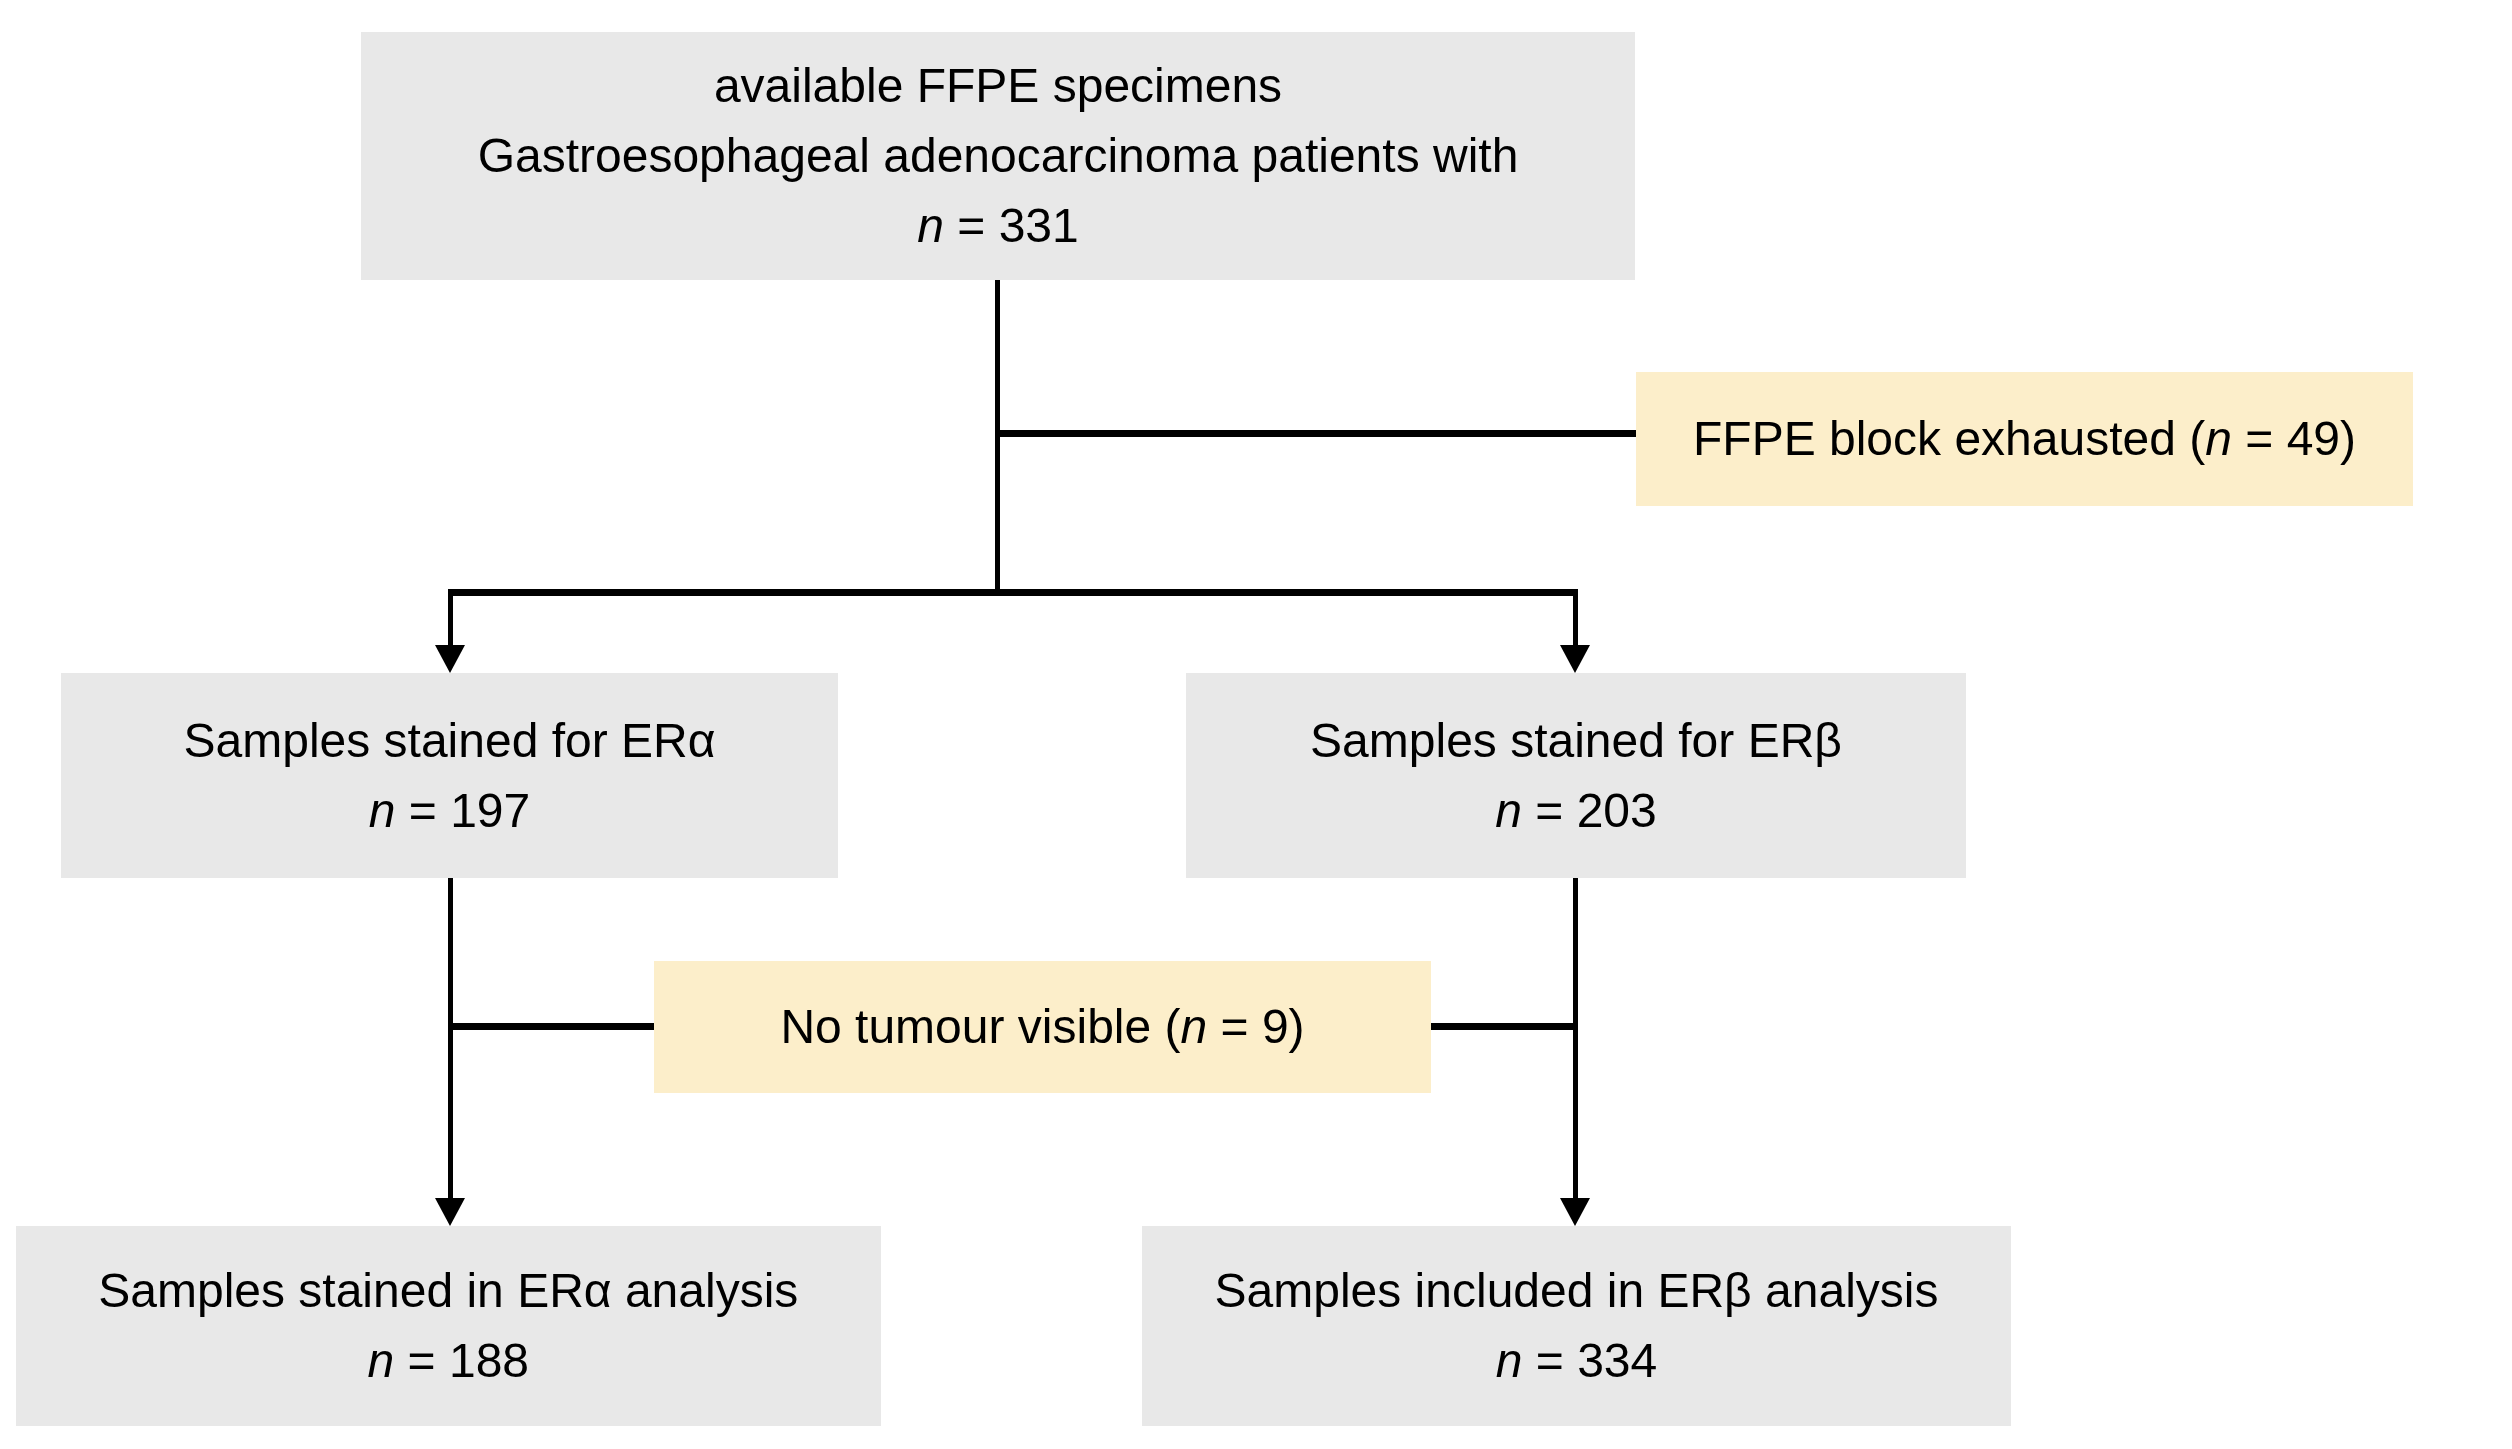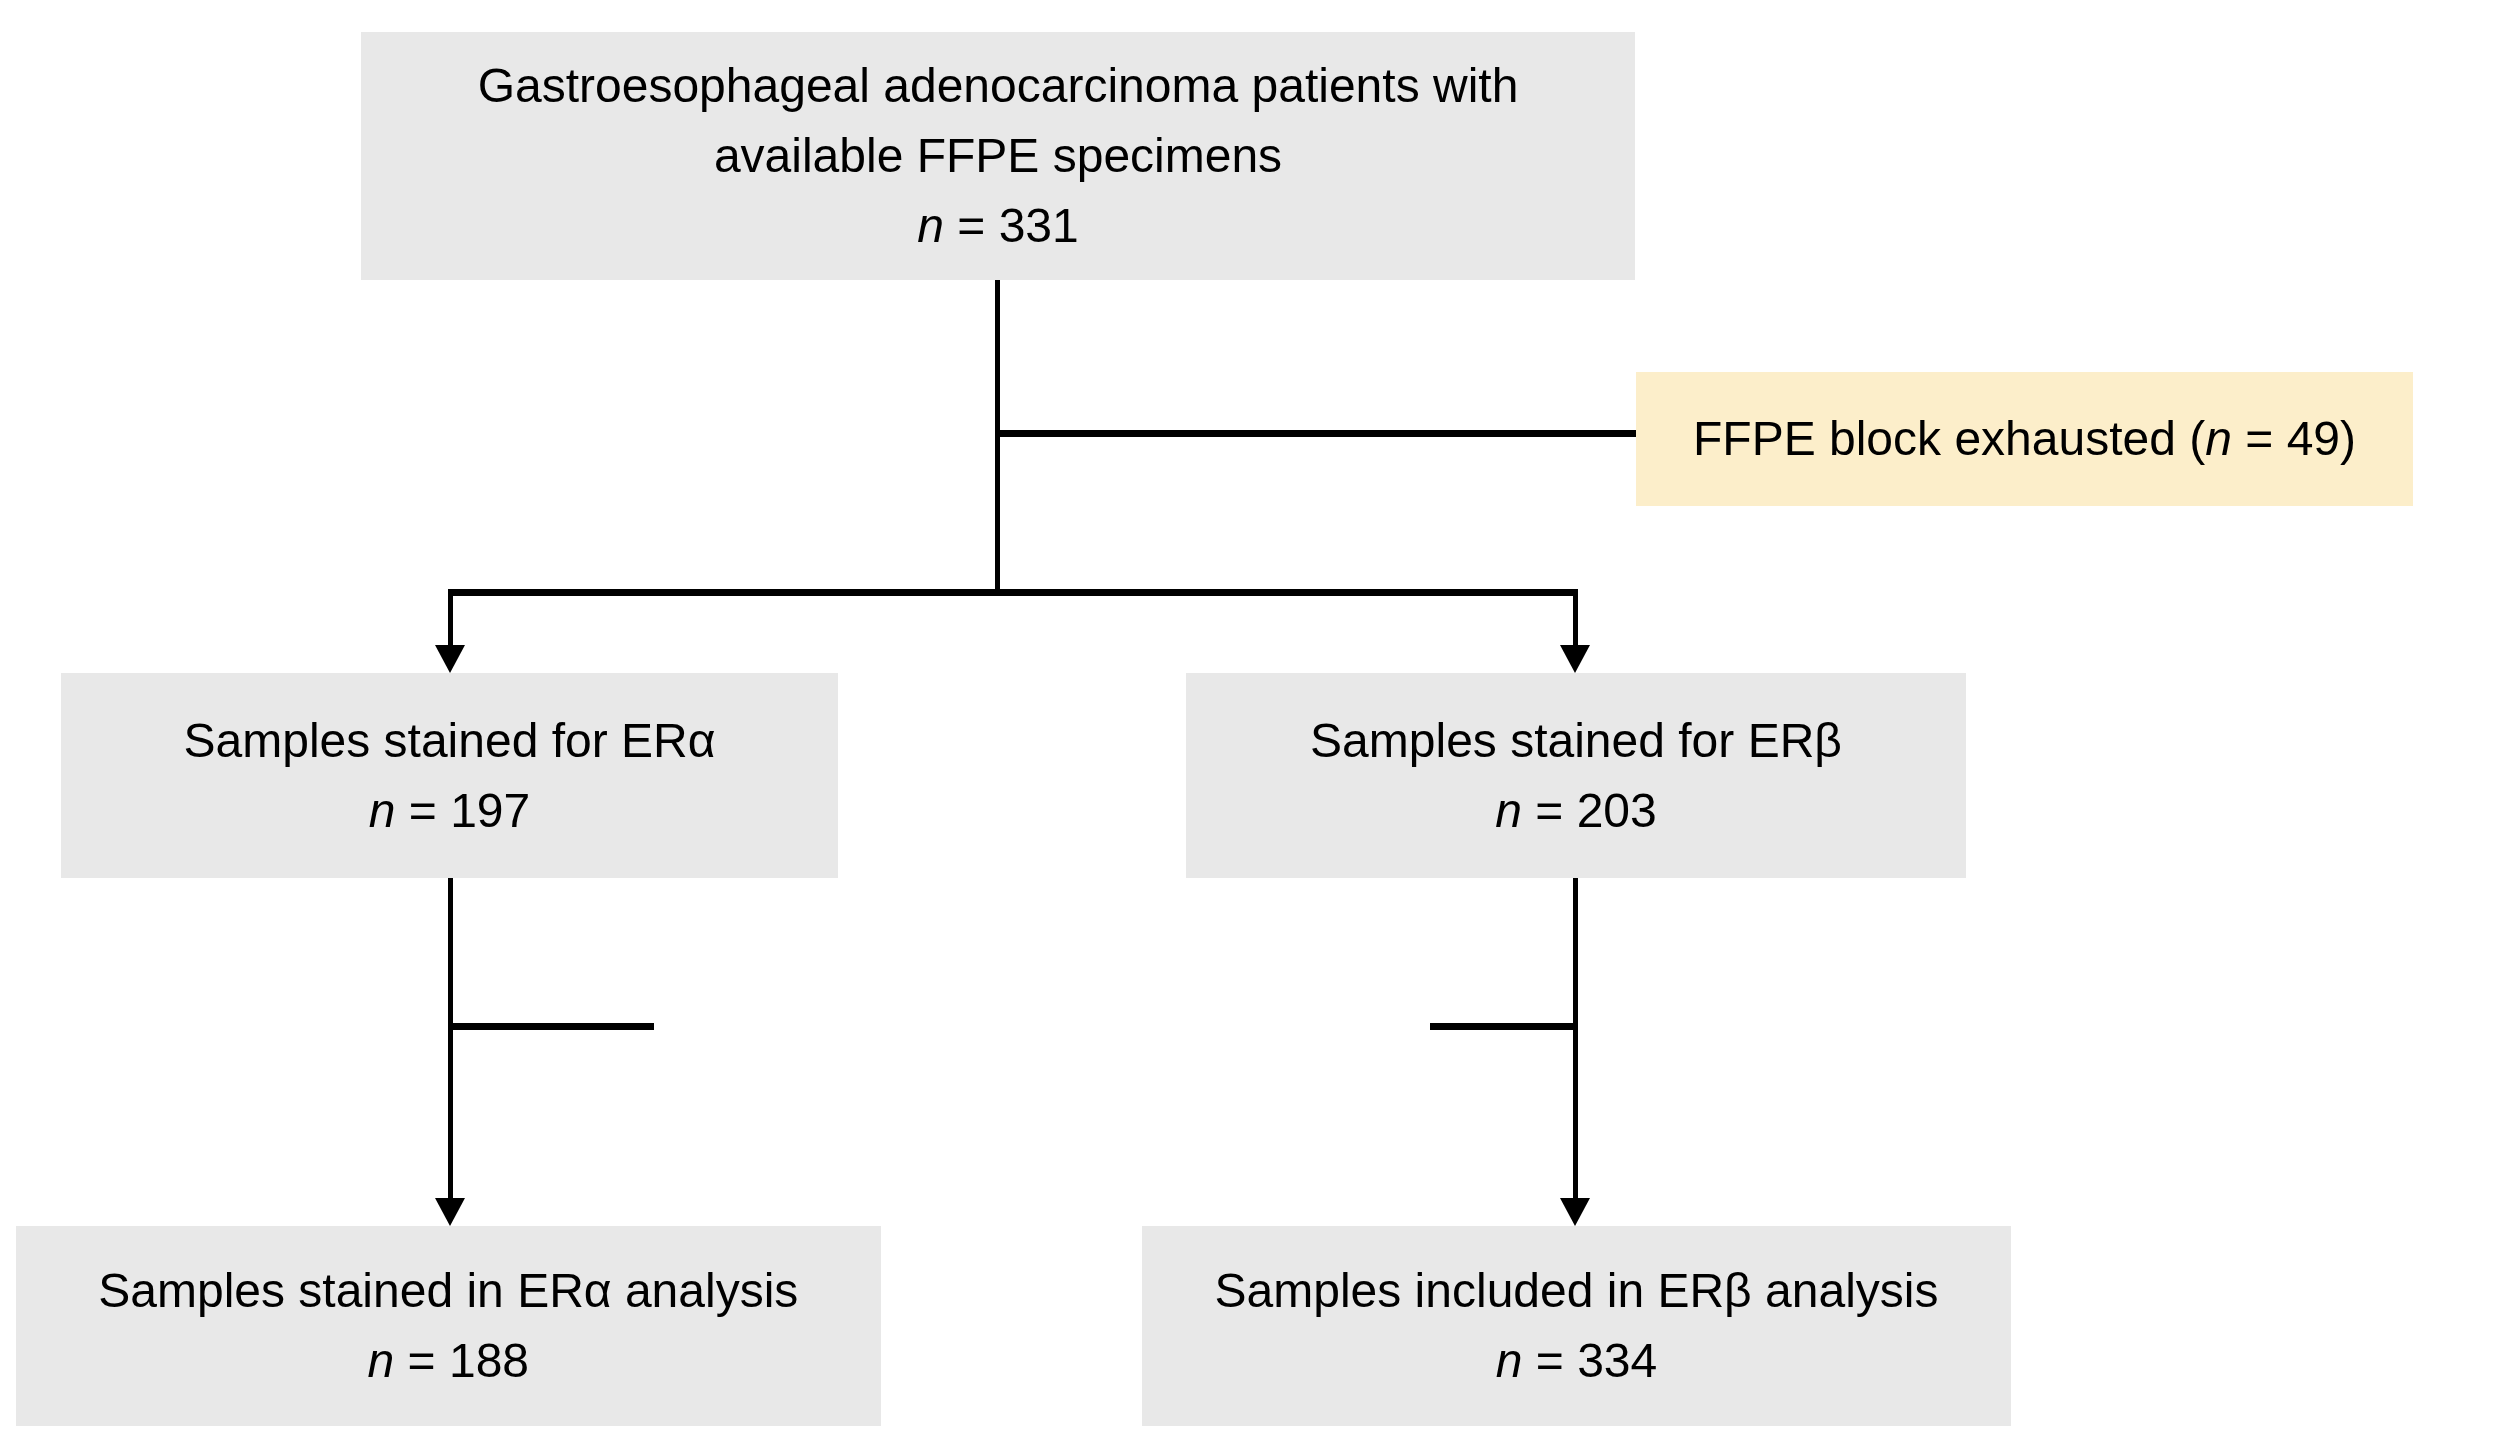"Gastroesophageal adenocarcinoma patients" div { order: before "available FFPE specimens" -> after "available FFPE specimens" }
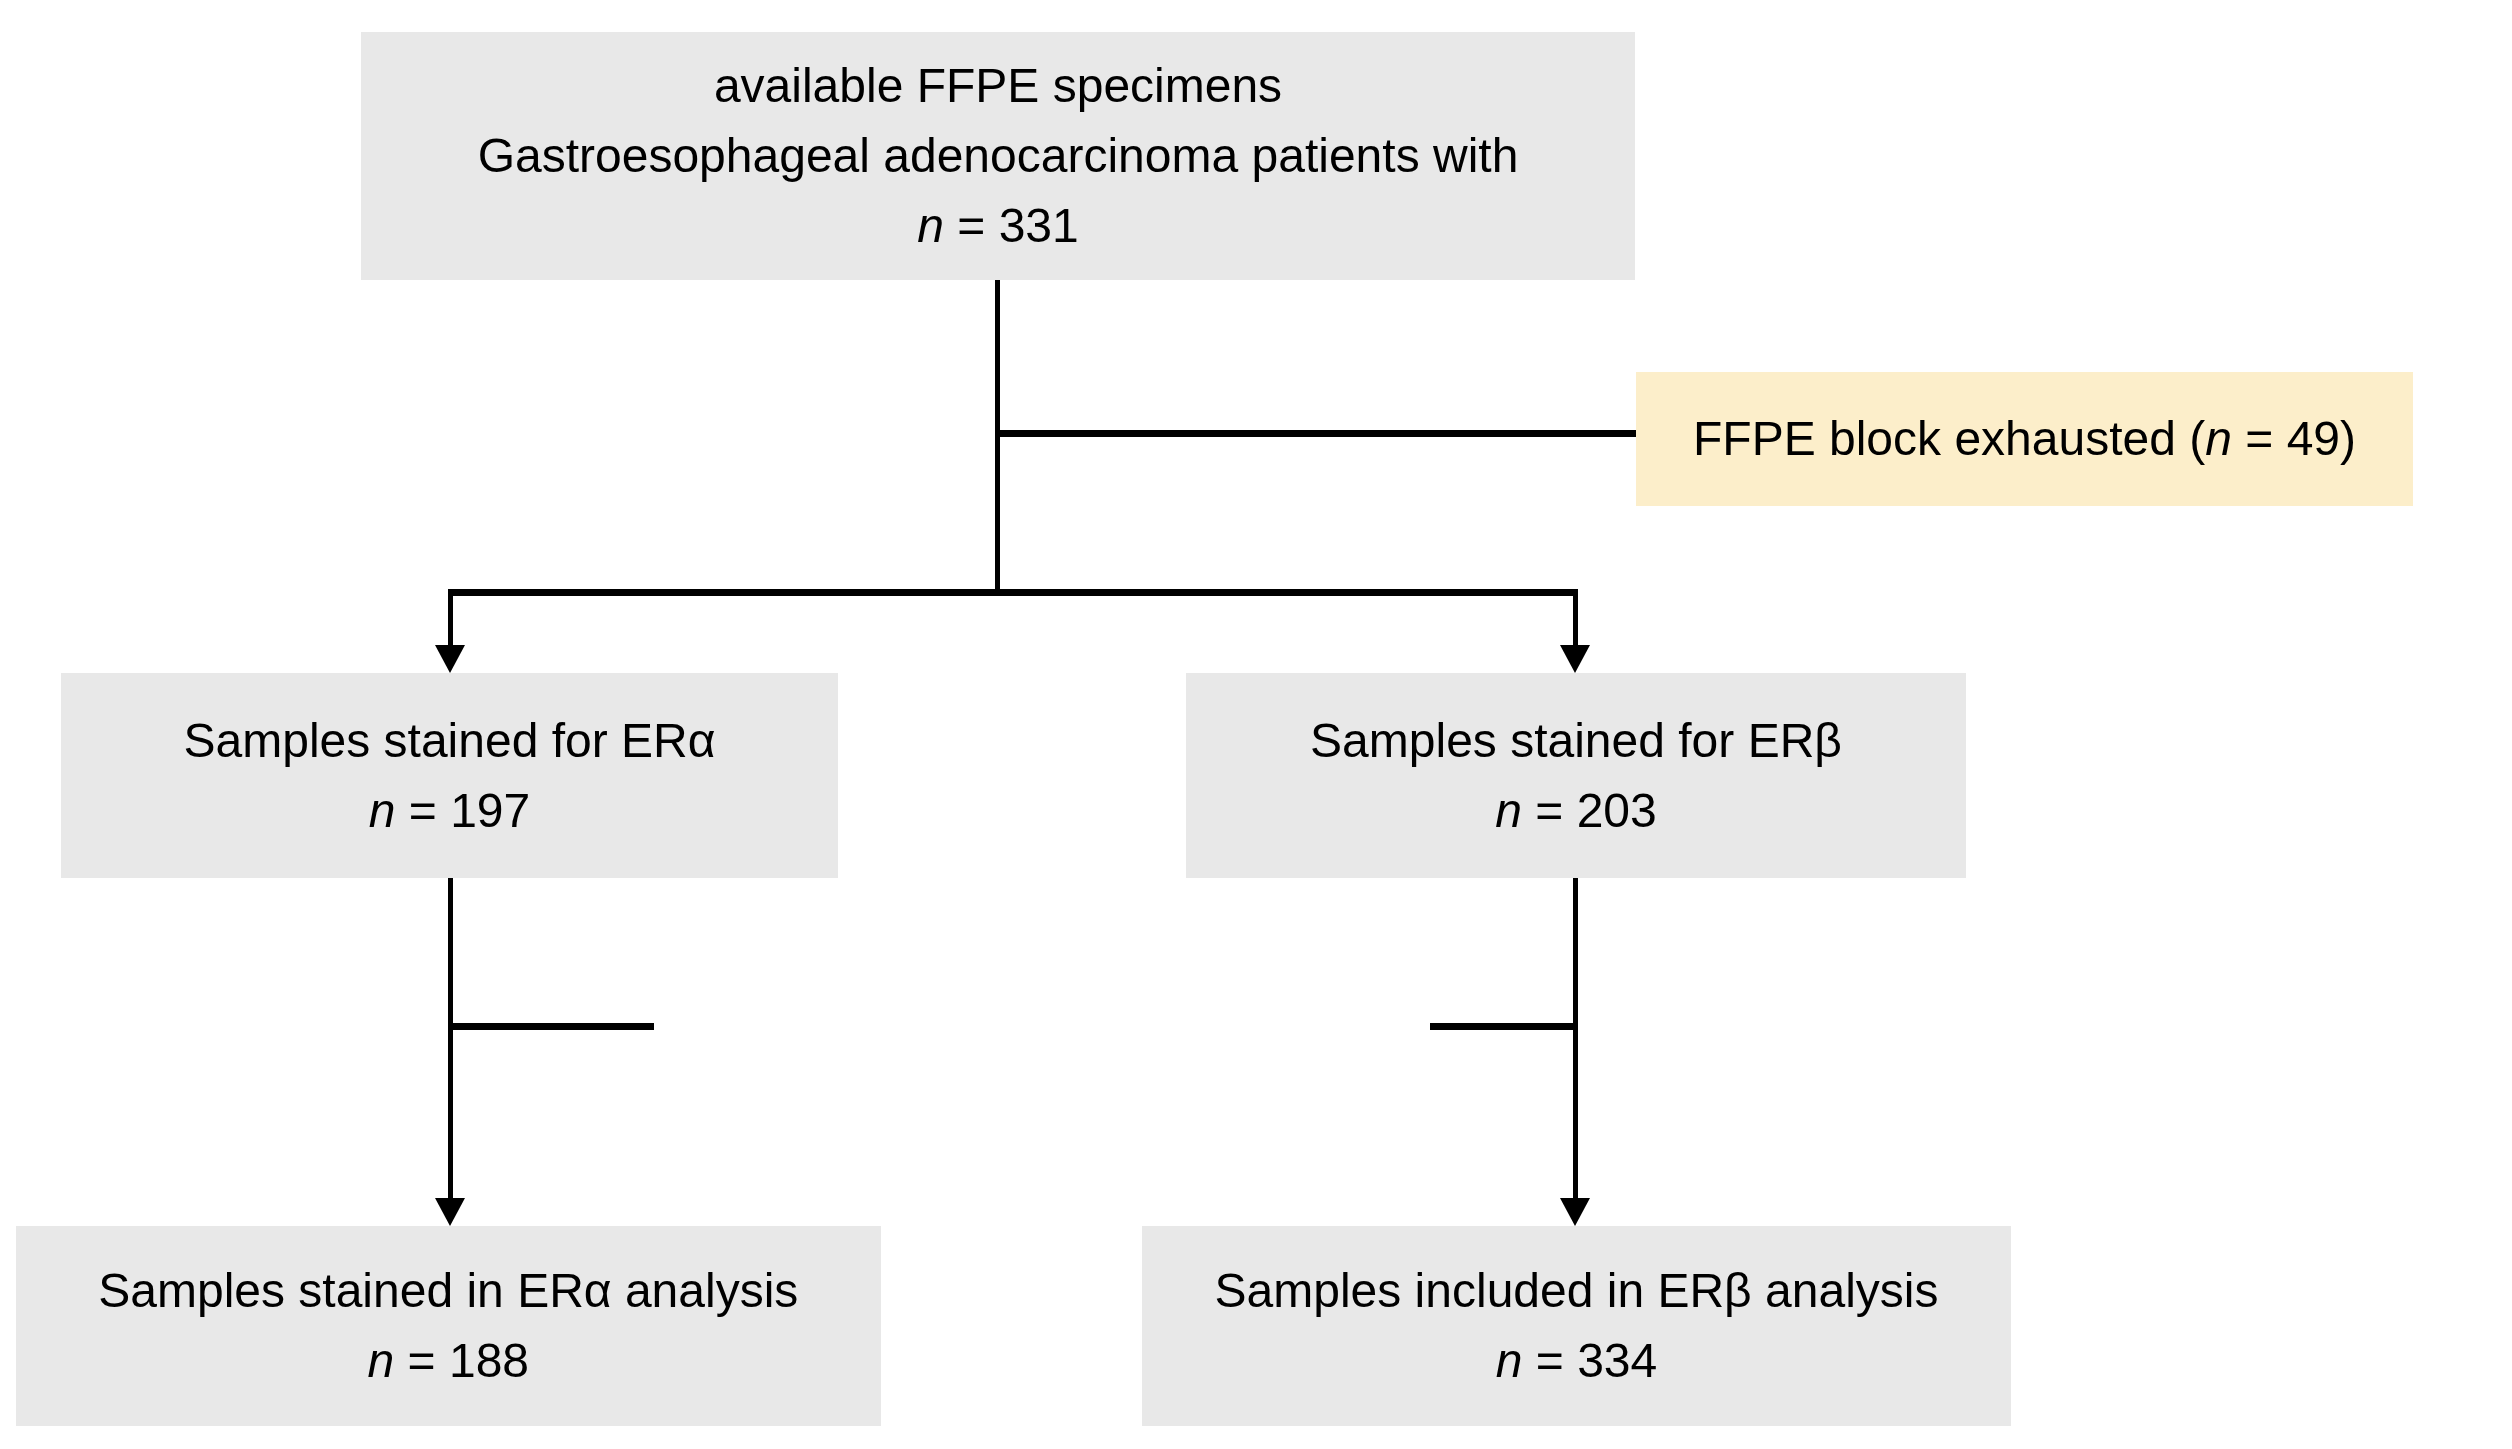"No tumour visible (n =" div.box { html: none -> <div> <div> <span>No tumour visible (</span><span>n</span><span> = 9)</span> </div> </div> }
